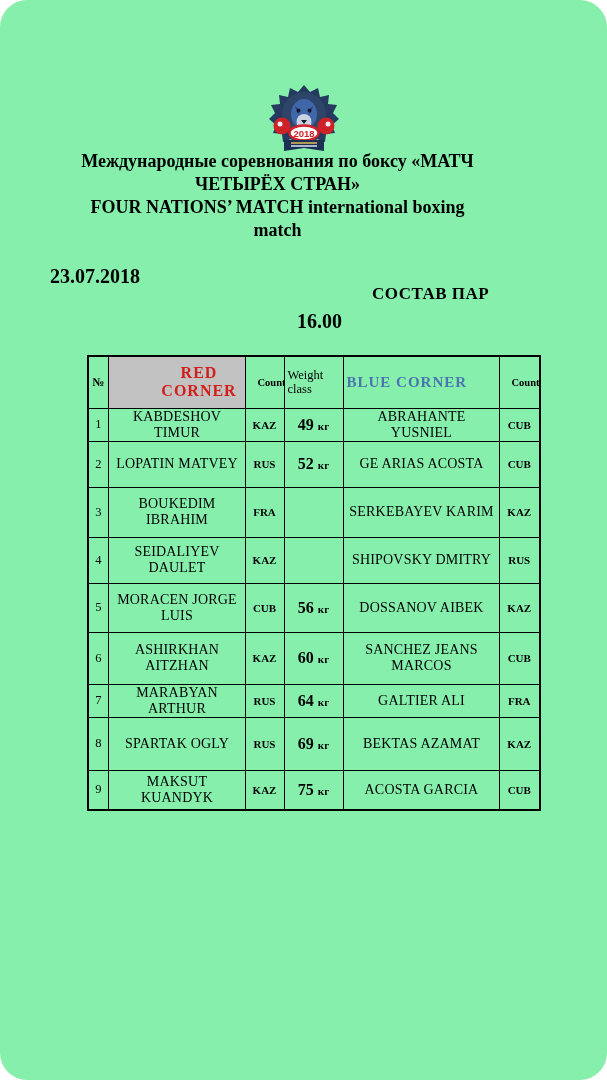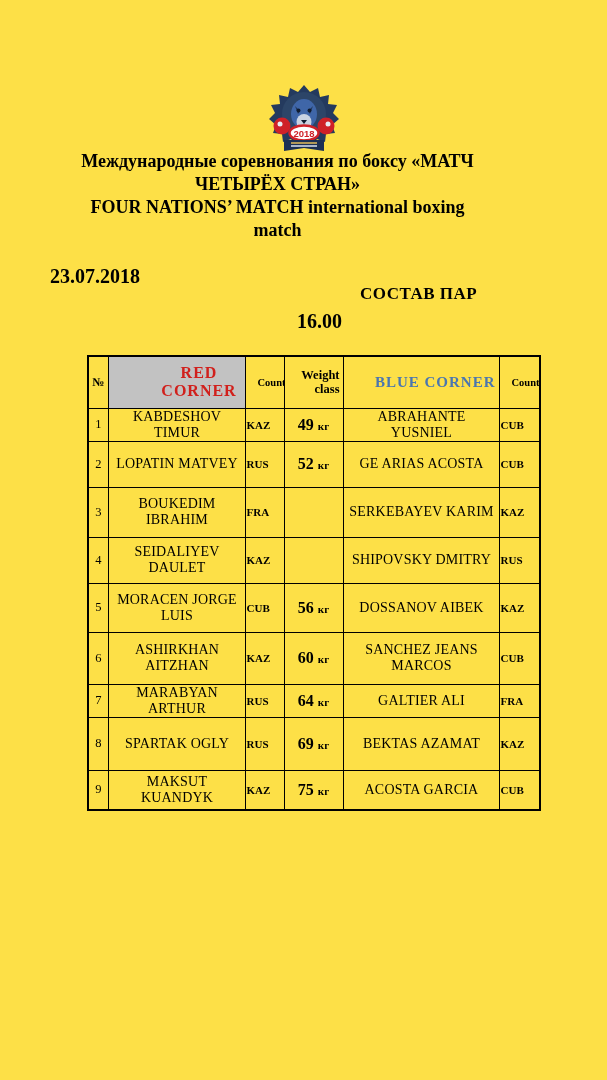"2018" .page { background: #fde047 -> #86efac; border-radius: none -> 27px }
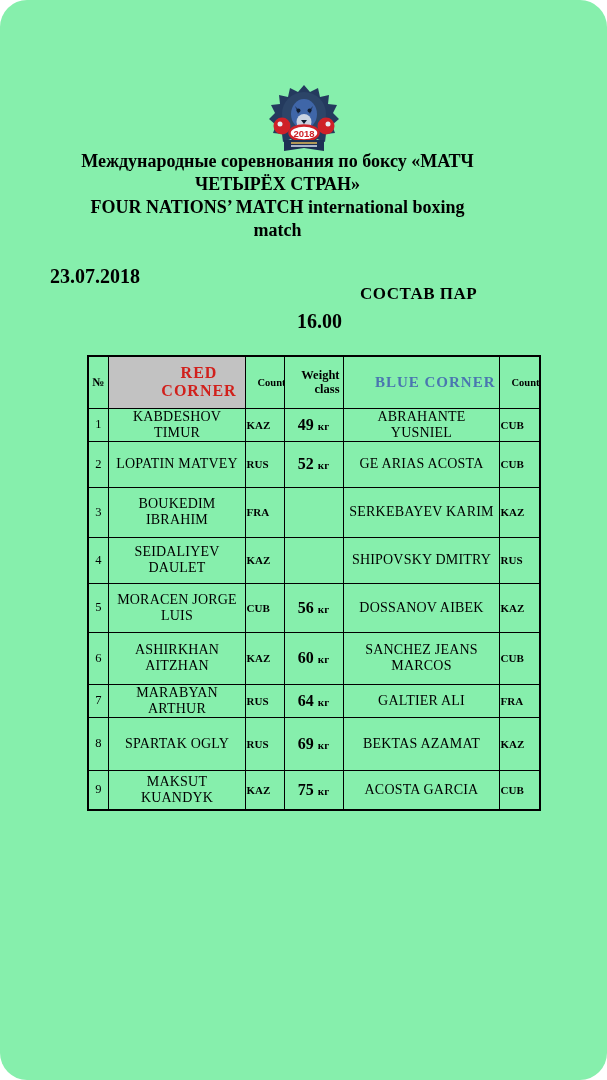"СОСТАВ ПАР" .list-title { left: 360px -> 372px }
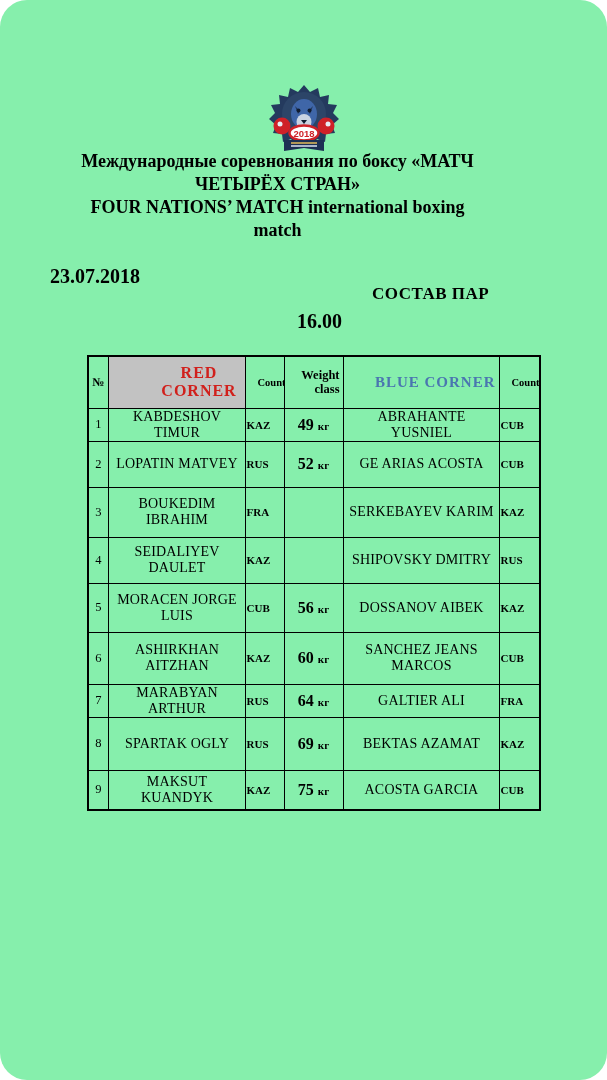"Weight class" th.c-weight { font-weight: bold -> normal; text-align: right -> left }
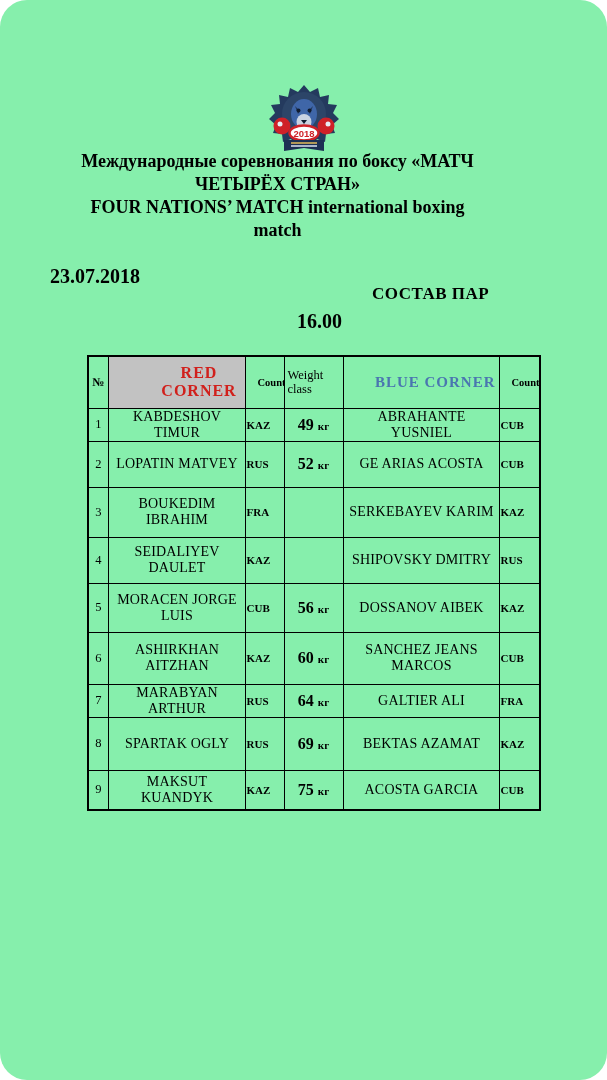"BLUE CORNER" th.c-blue { text-align: right -> left }
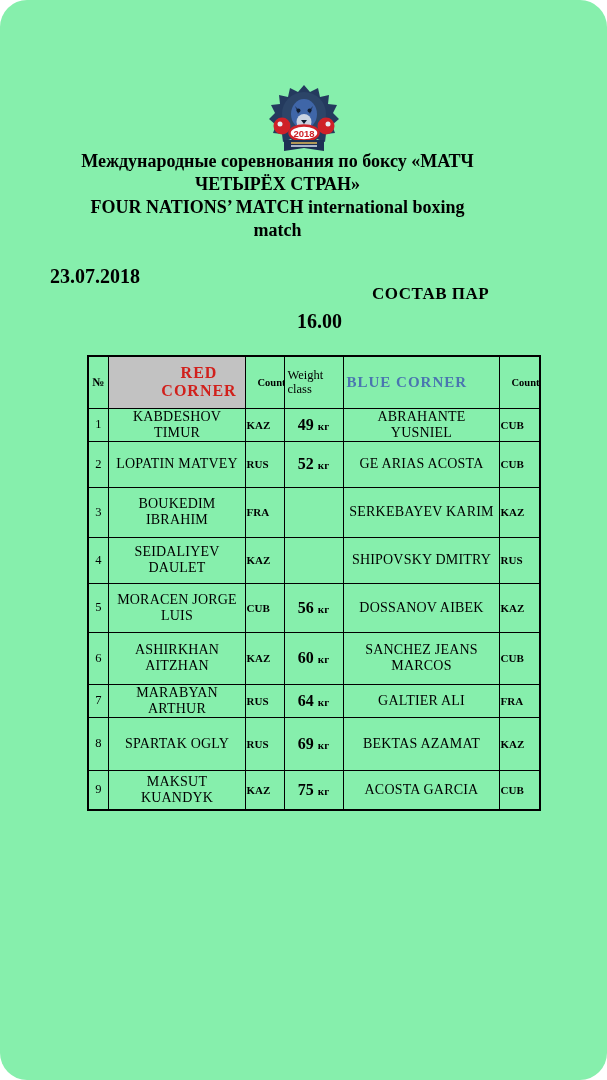"KAZ" td.ctry { text-align: none -> center }
